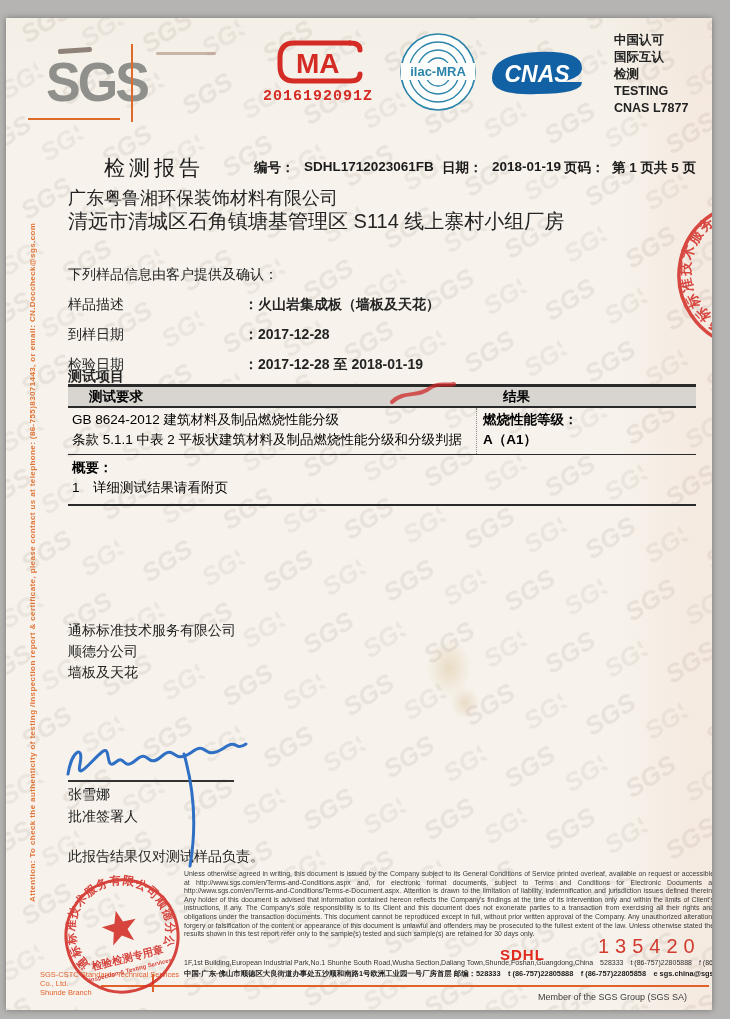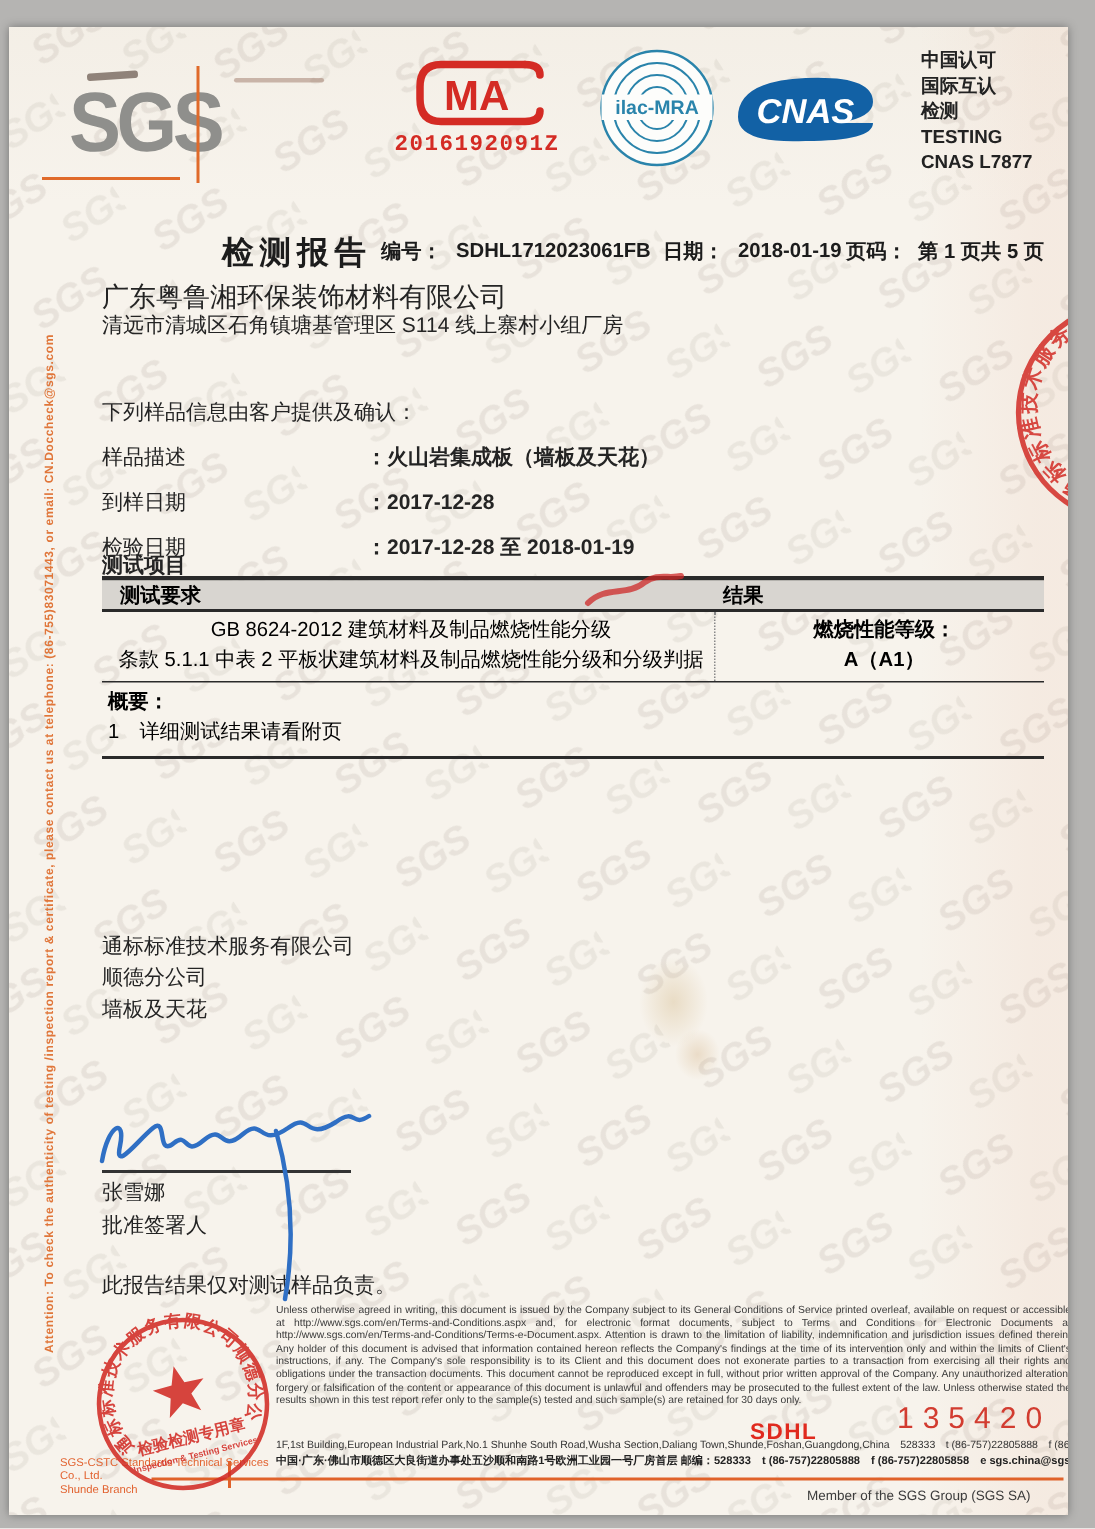"检测报告" .report-title { font-weight: bold -> normal; margin-left: 44px -> none }
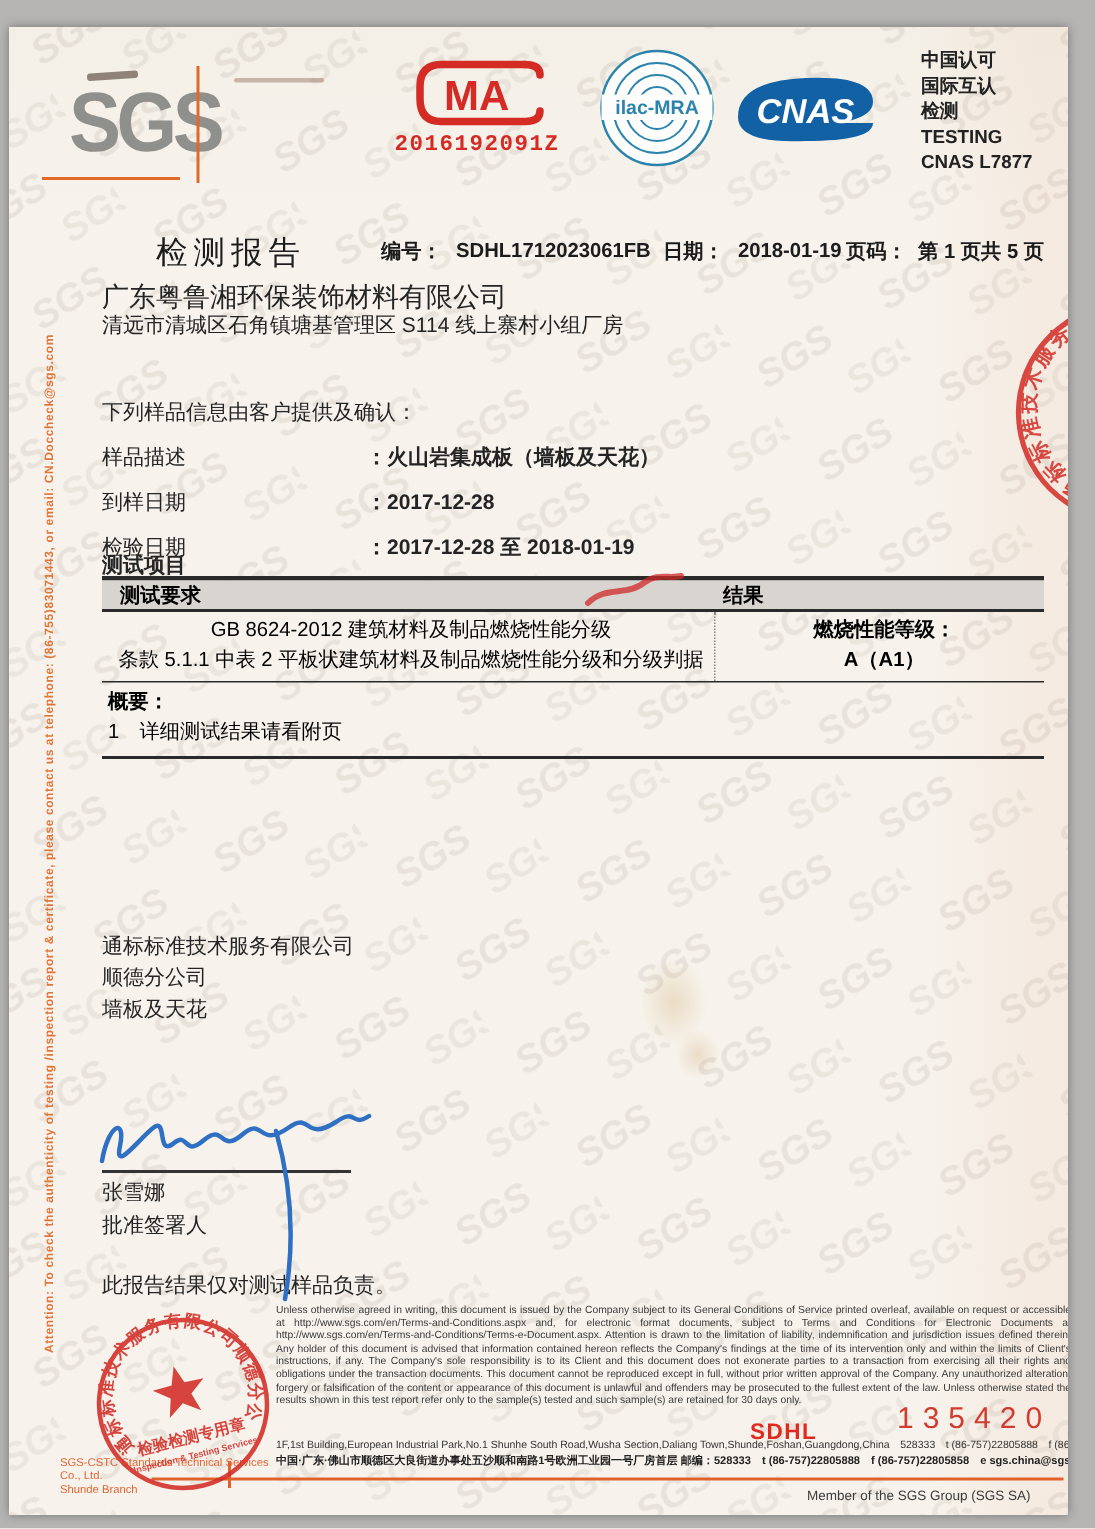"清远市清城区石角镇塘基管理区 S114 线上寨村小组厂房" .client-addr { font-size: 14px -> 20px }
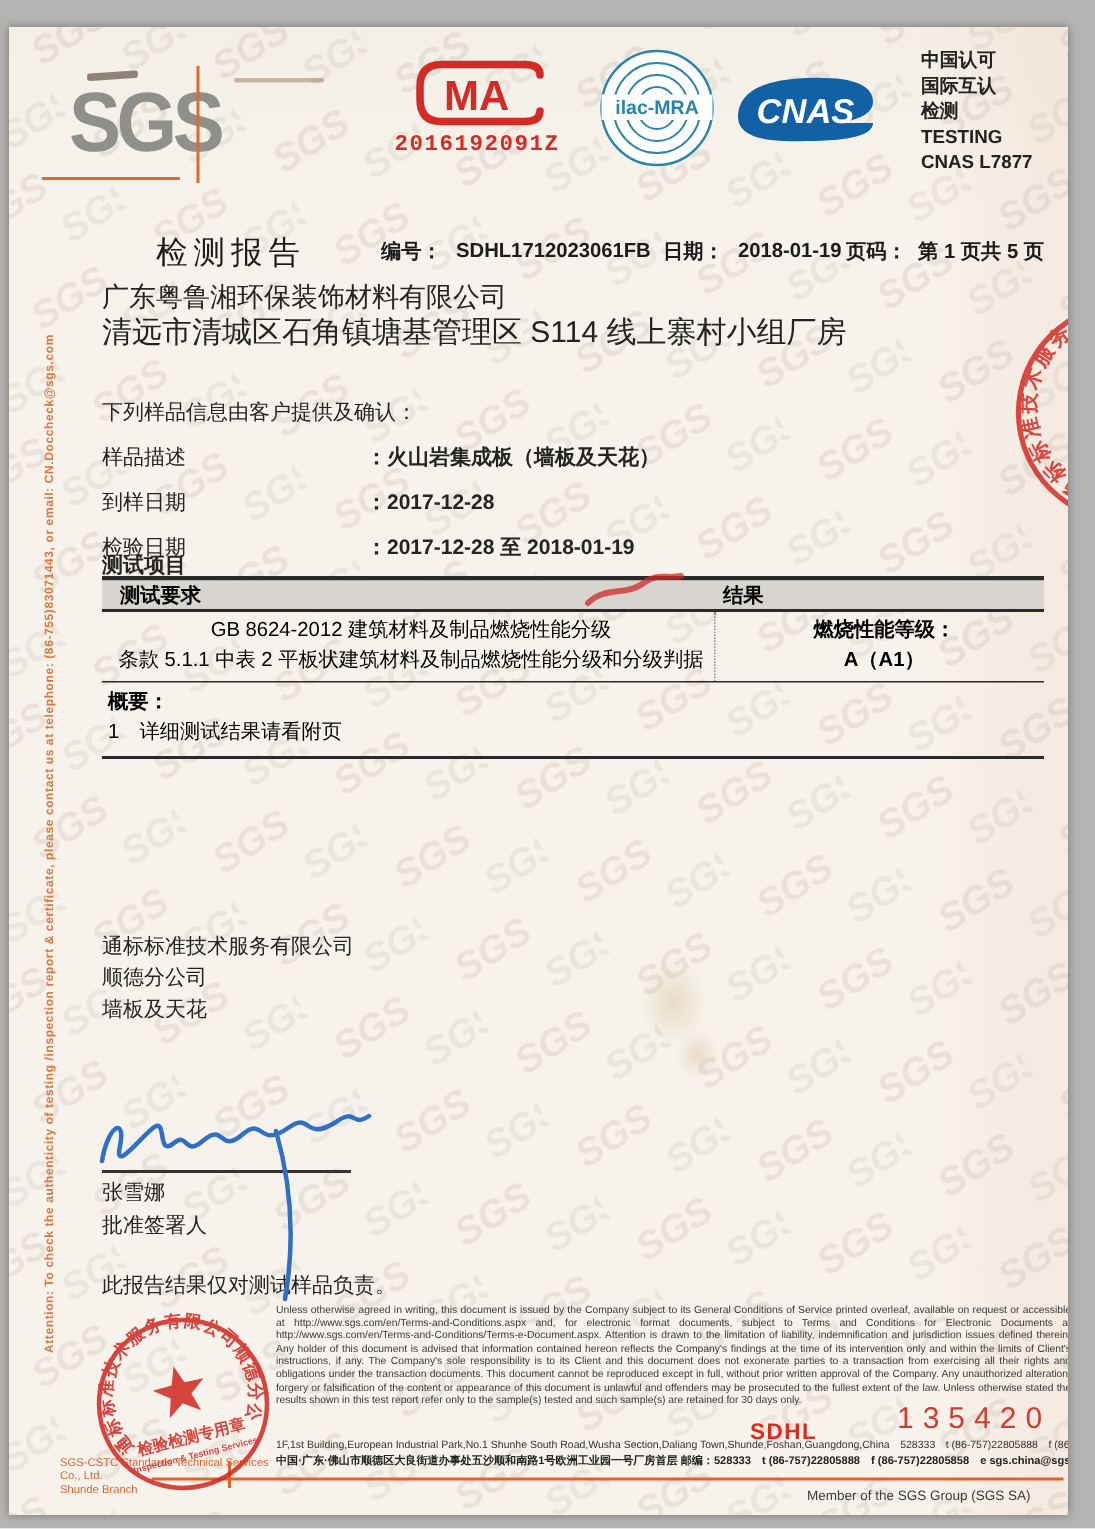"测试要求" .tbl-head .c1 { margin-left: none -> 21px; padding-left: 12px -> 0 }
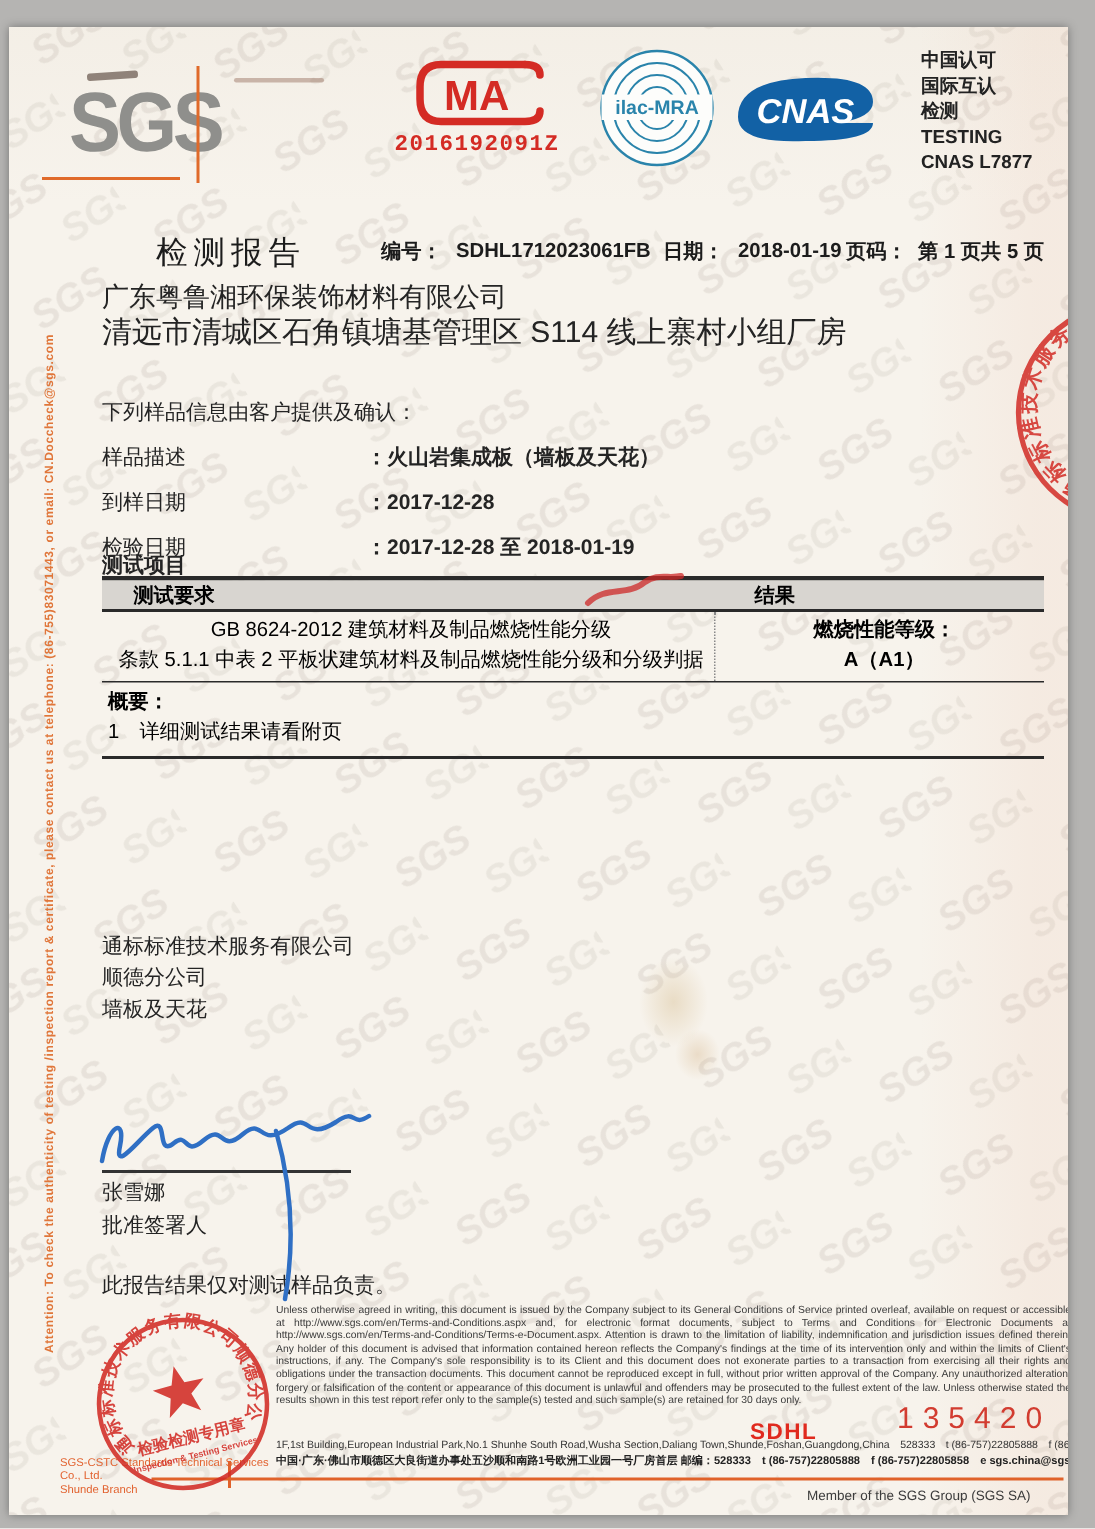"GB 8624-2012 建筑材料及制品燃烧性能分级" .tbl-body { text-align: center -> none }
